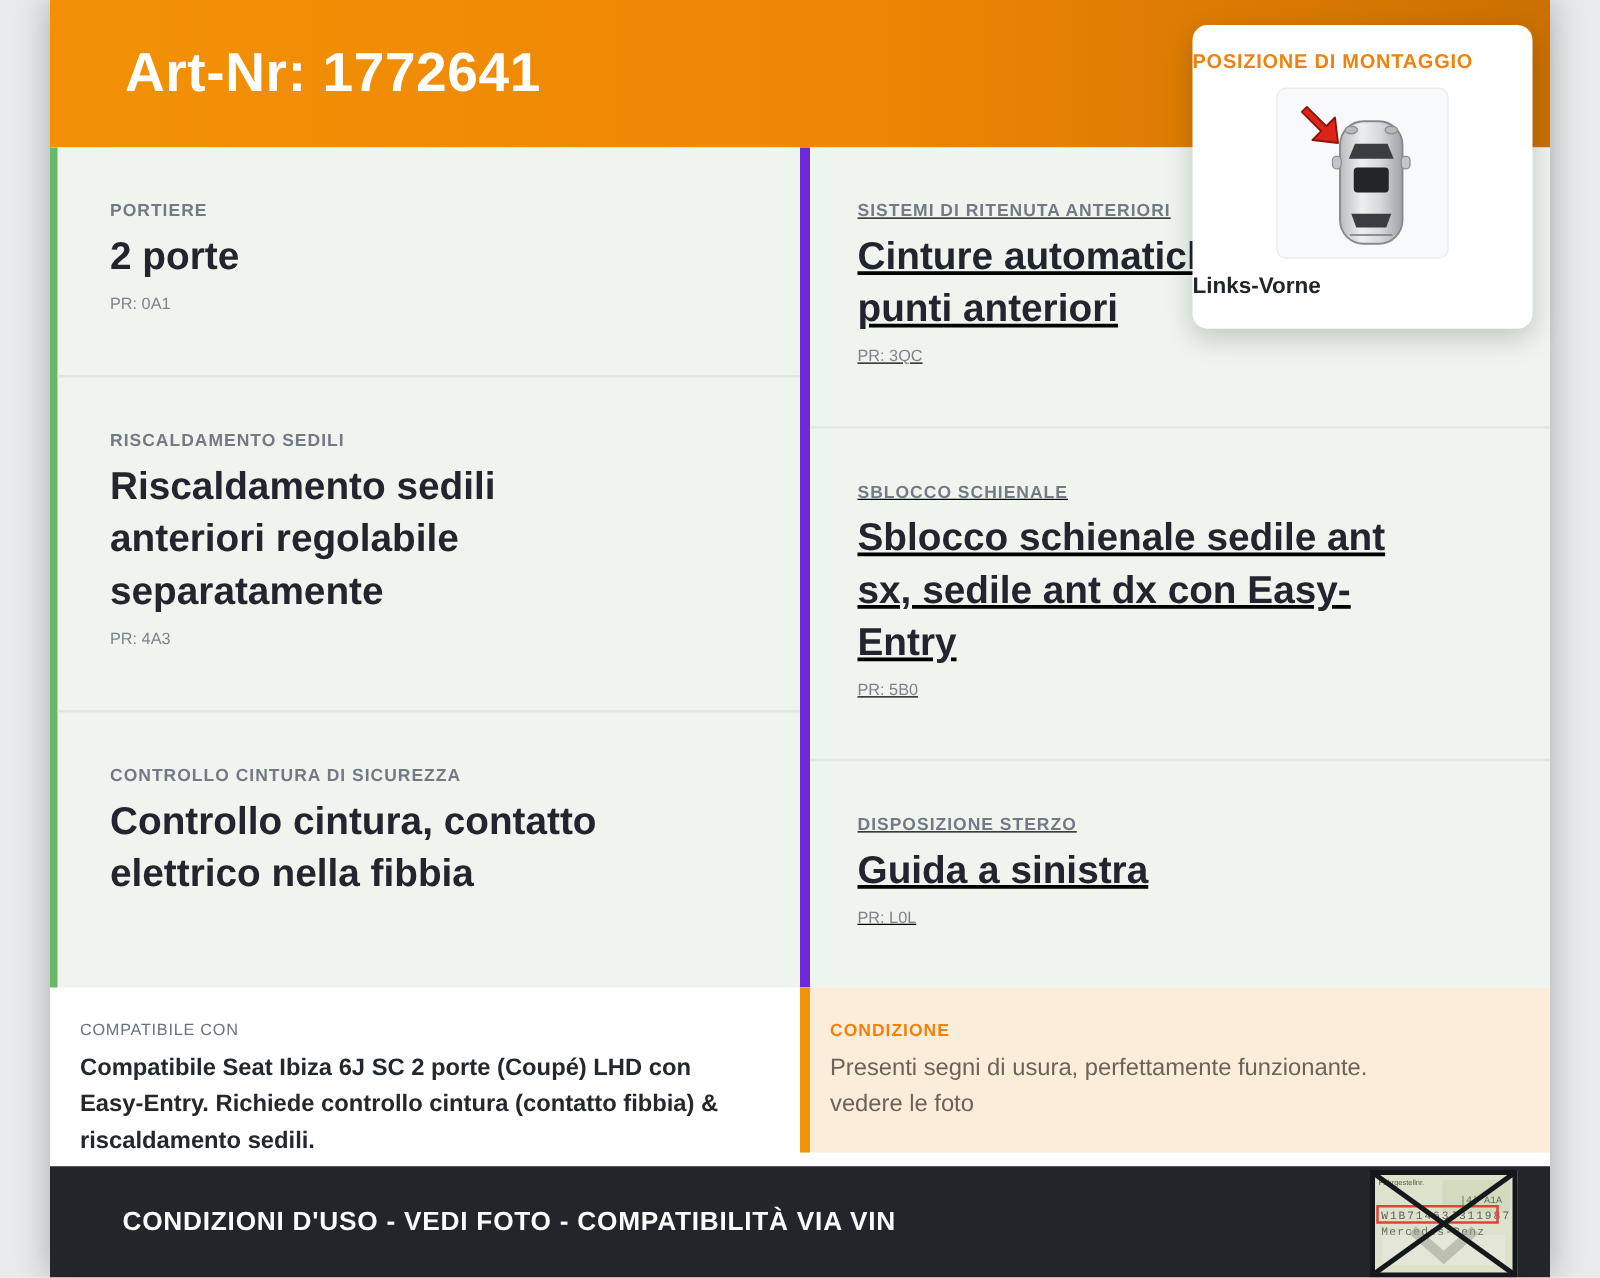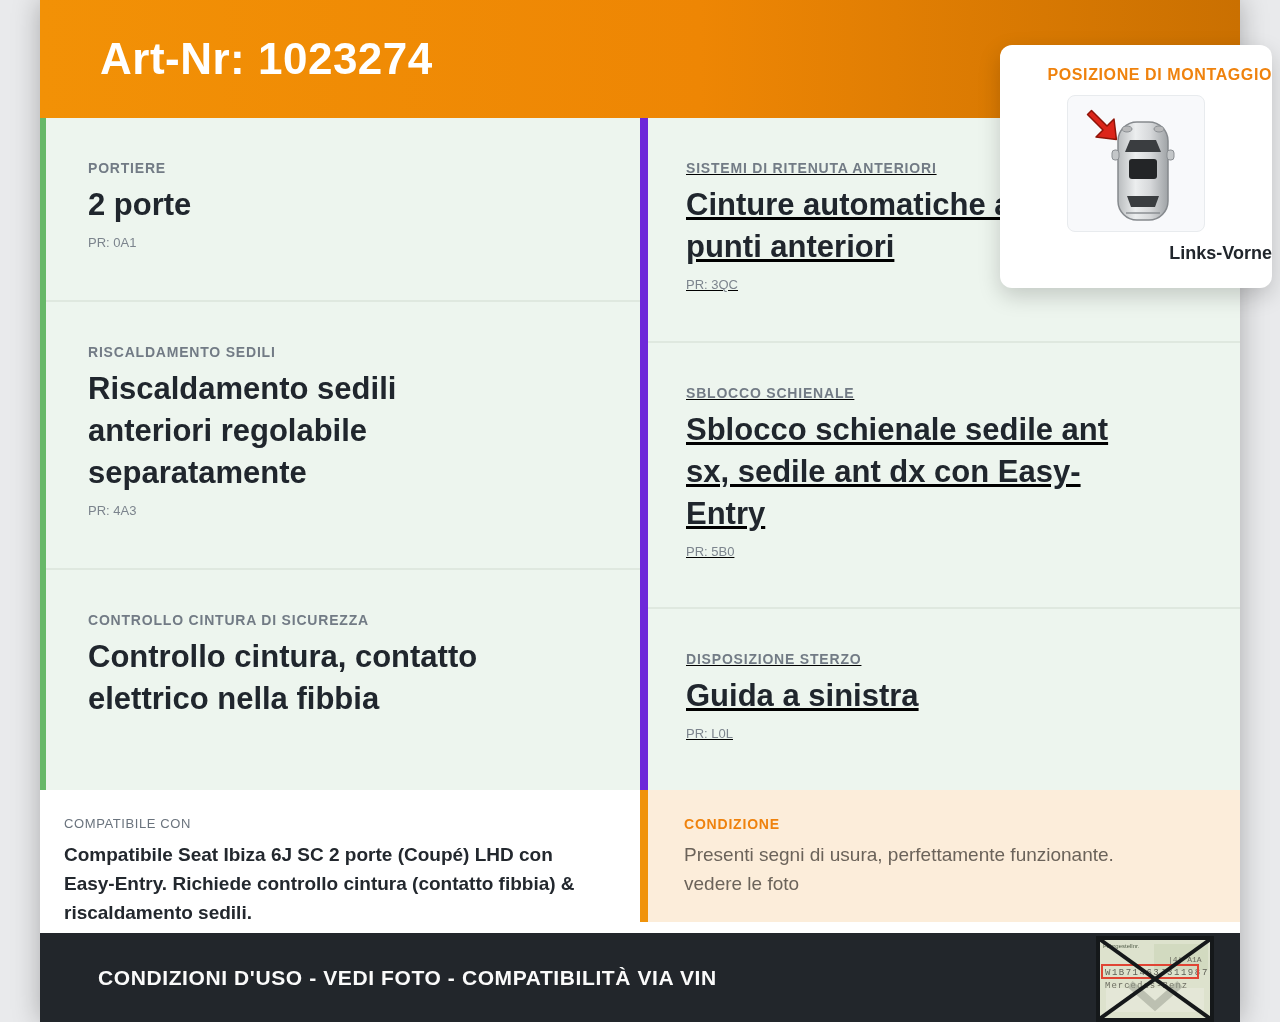"Art-Nr: 1023274" div.header-title { text: 1023274 -> 1772641 }
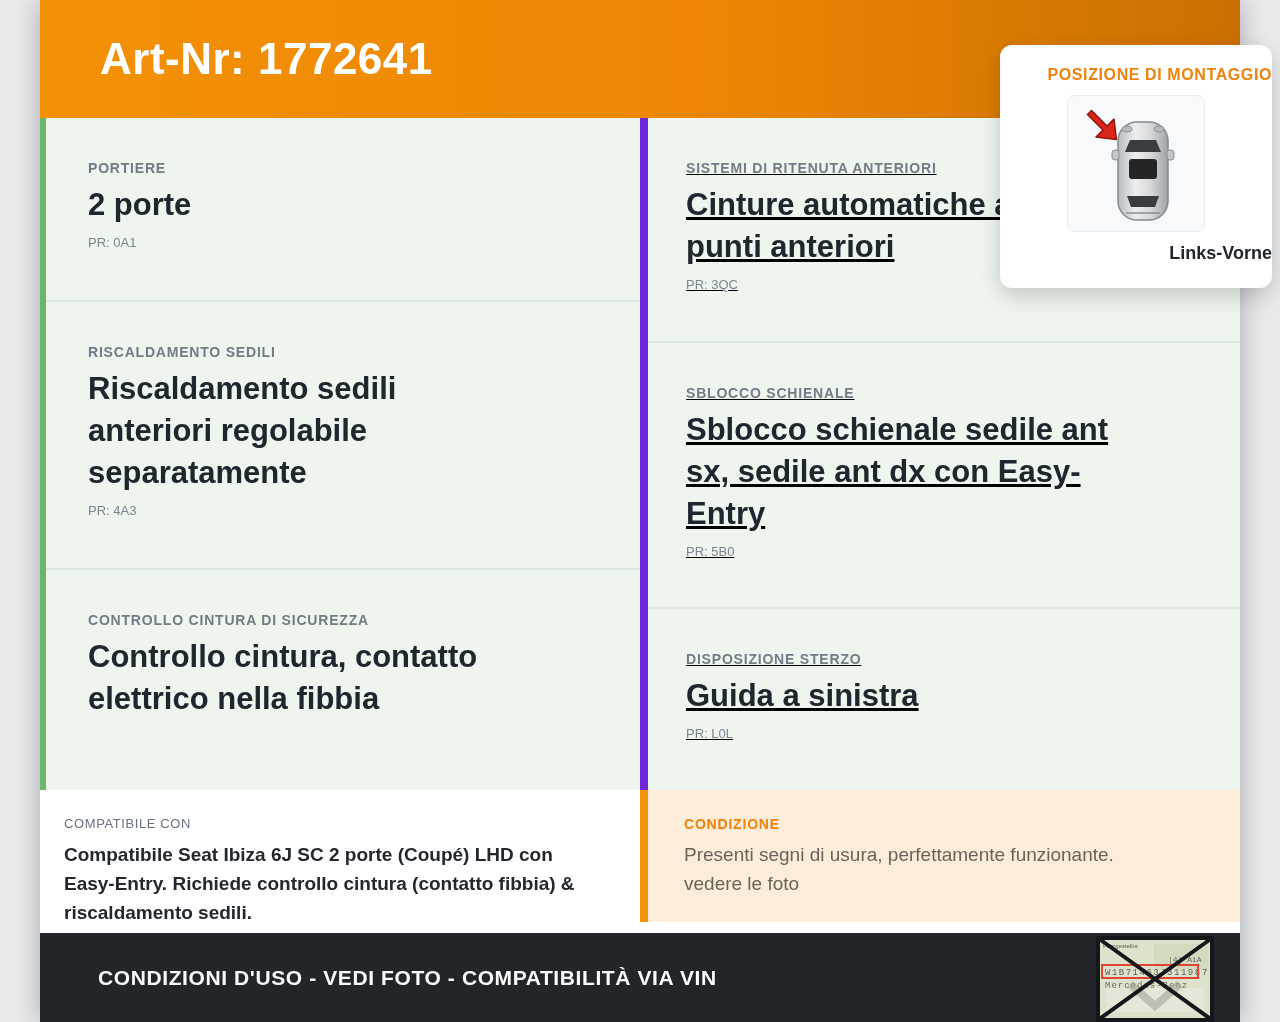"POSIZIONE DI MONTAGGIO" .position-card { left: 960px -> 914px; margin-top: 25px -> none; text-align: right -> left }
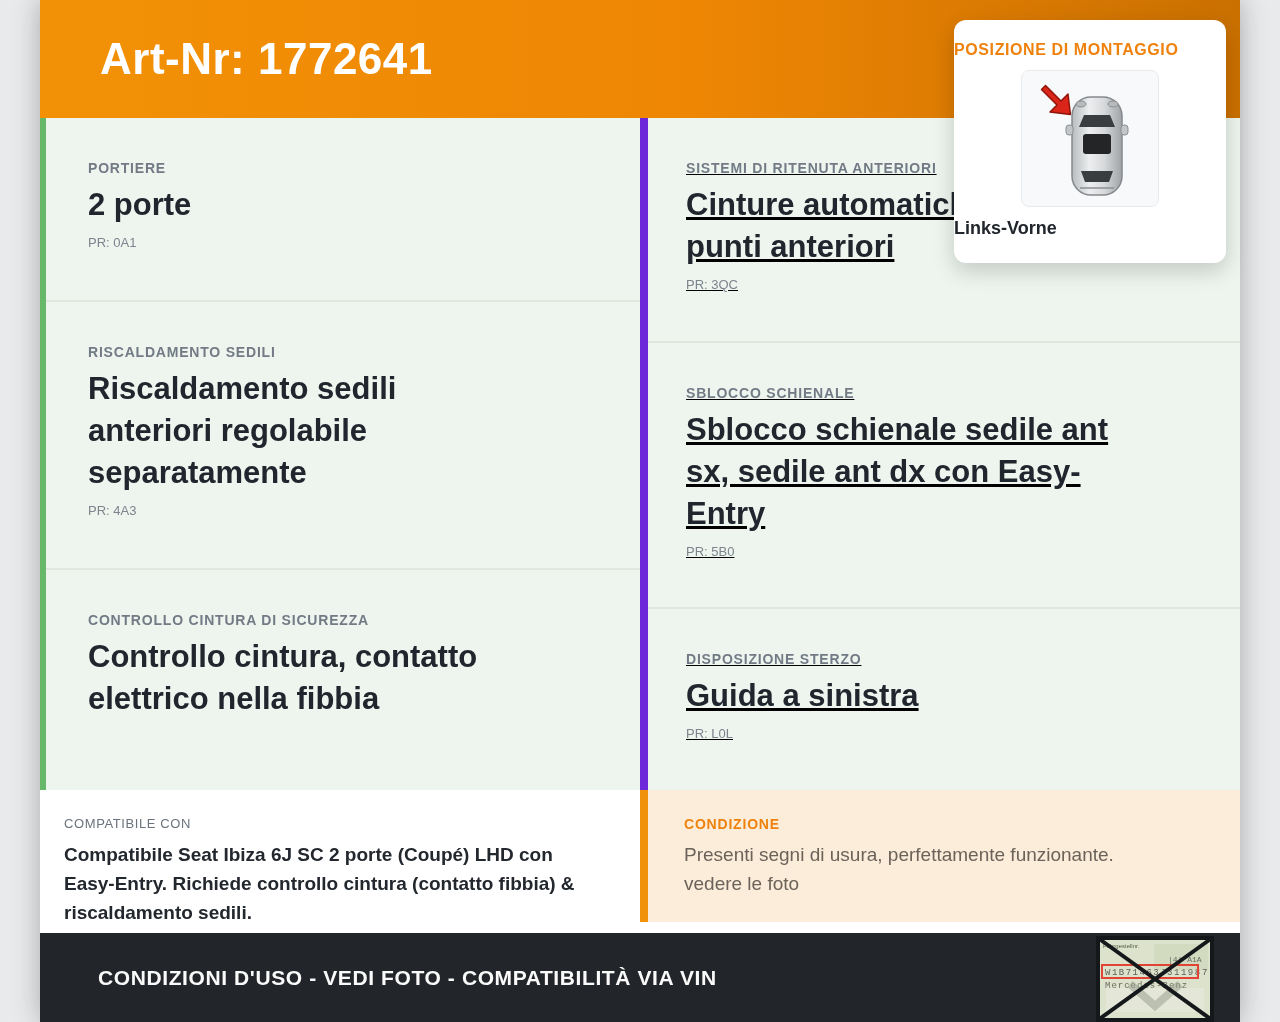"CONDIZIONE" .condition-box { padding: 26px 24px 0 36px -> 26px 24px 0 16px }
